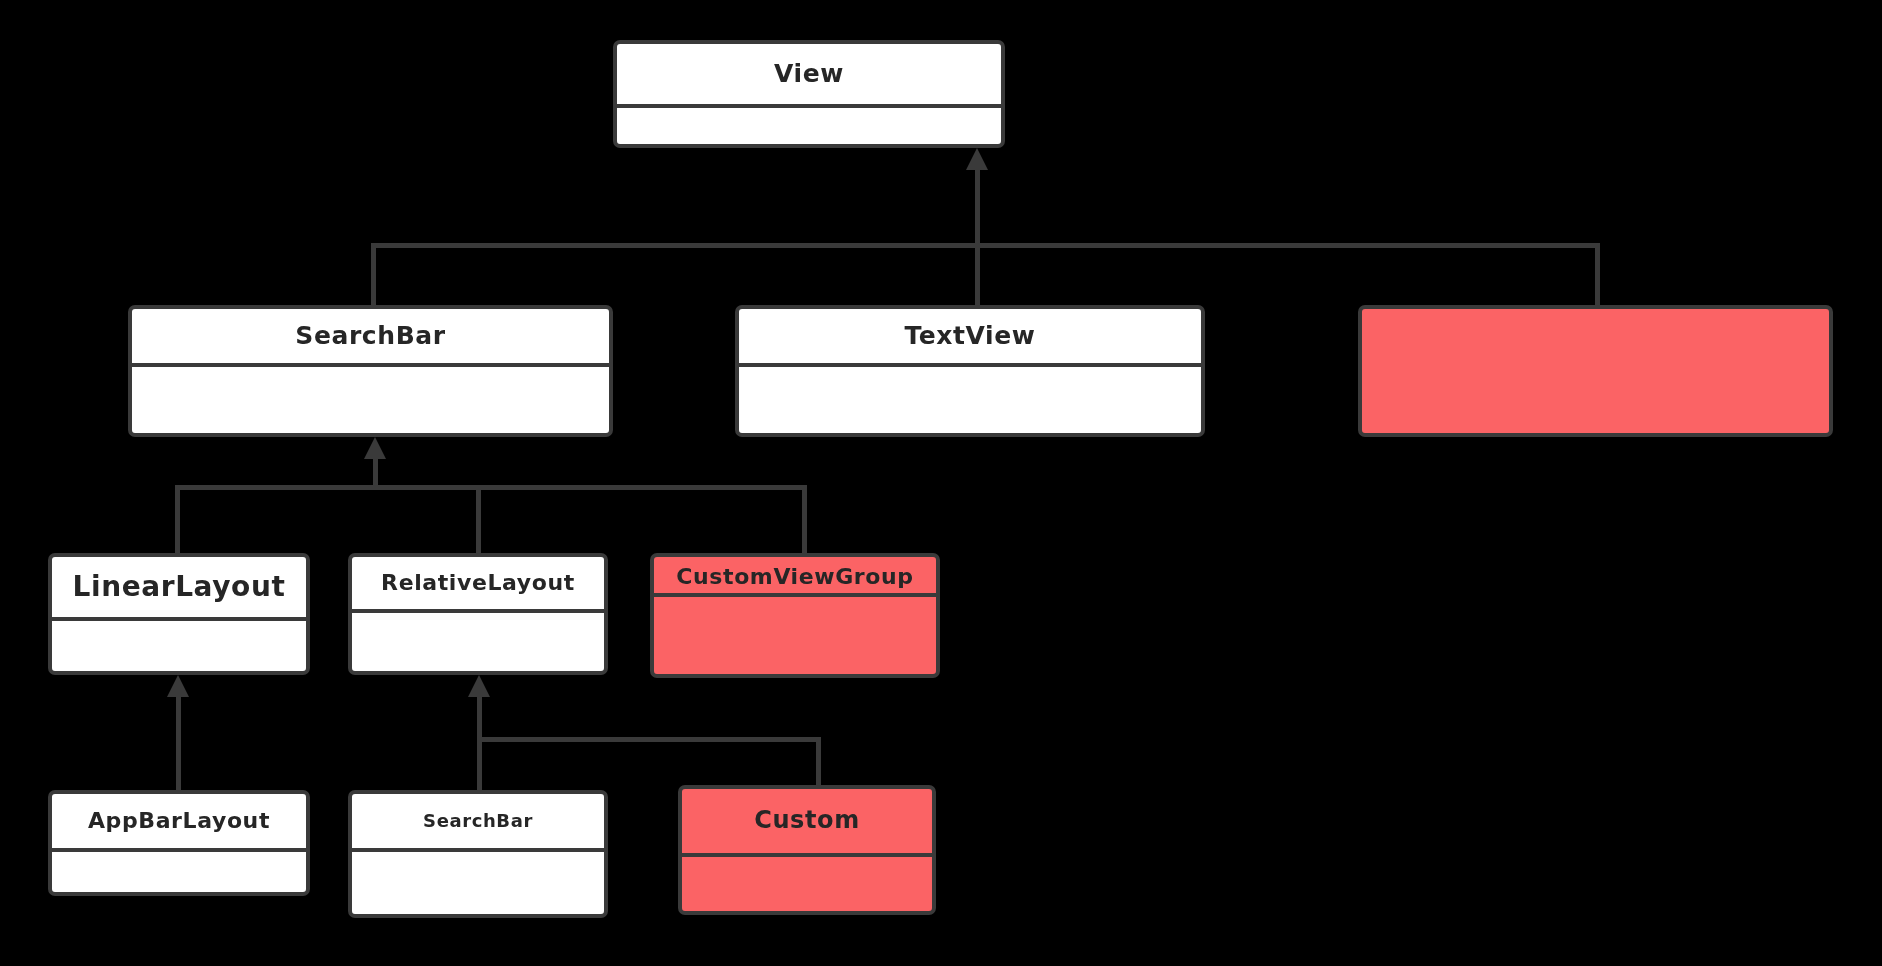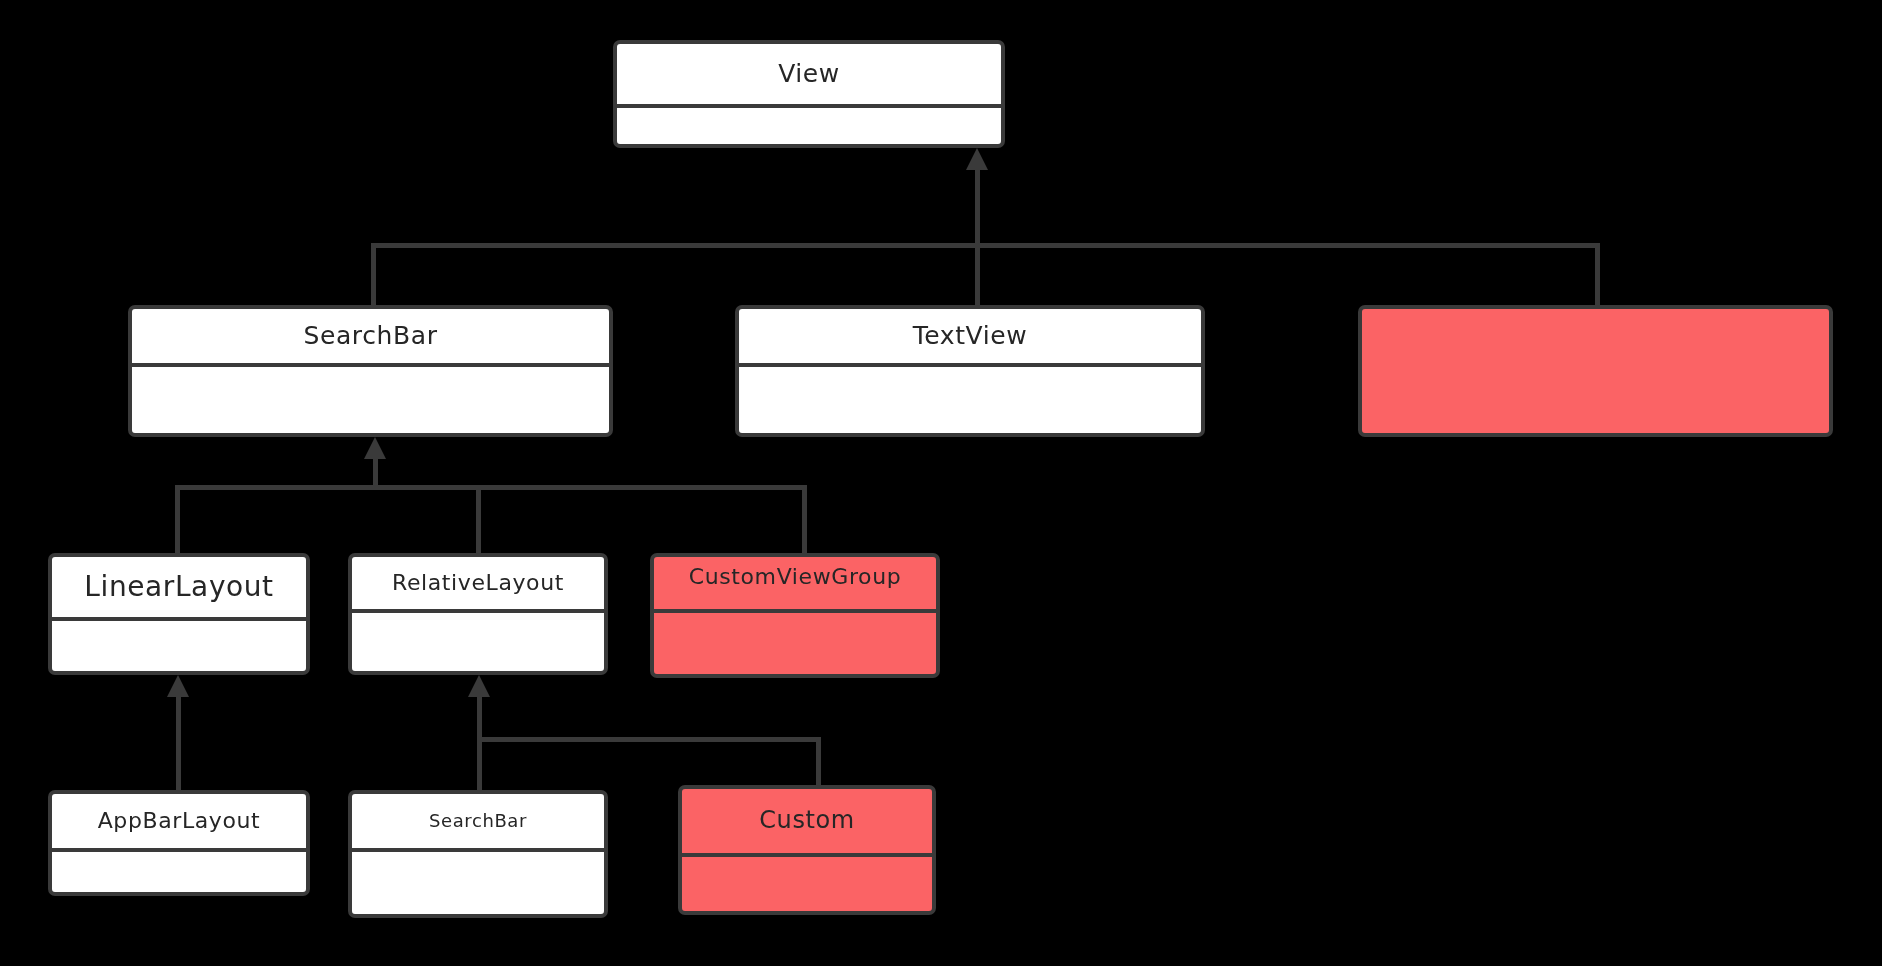"View" .uml .title { font-weight: normal -> bold }
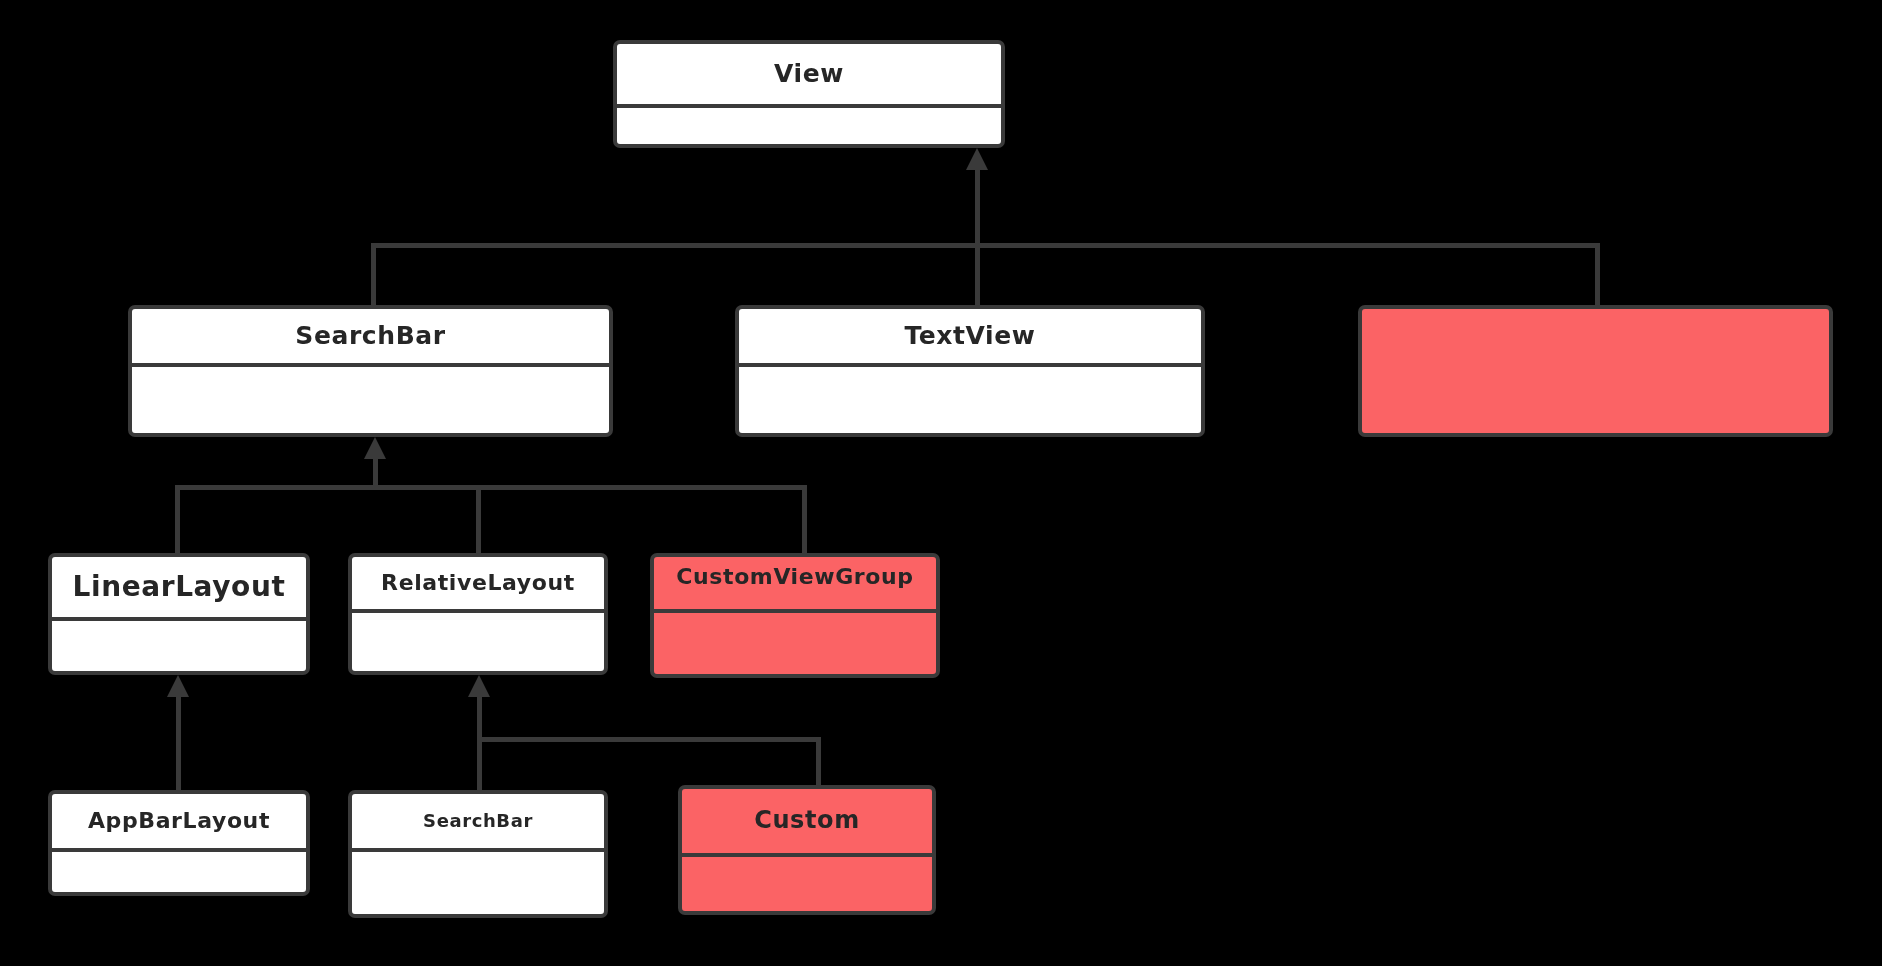"CustomViewGroup" div.title { height: 56px -> 40px }
